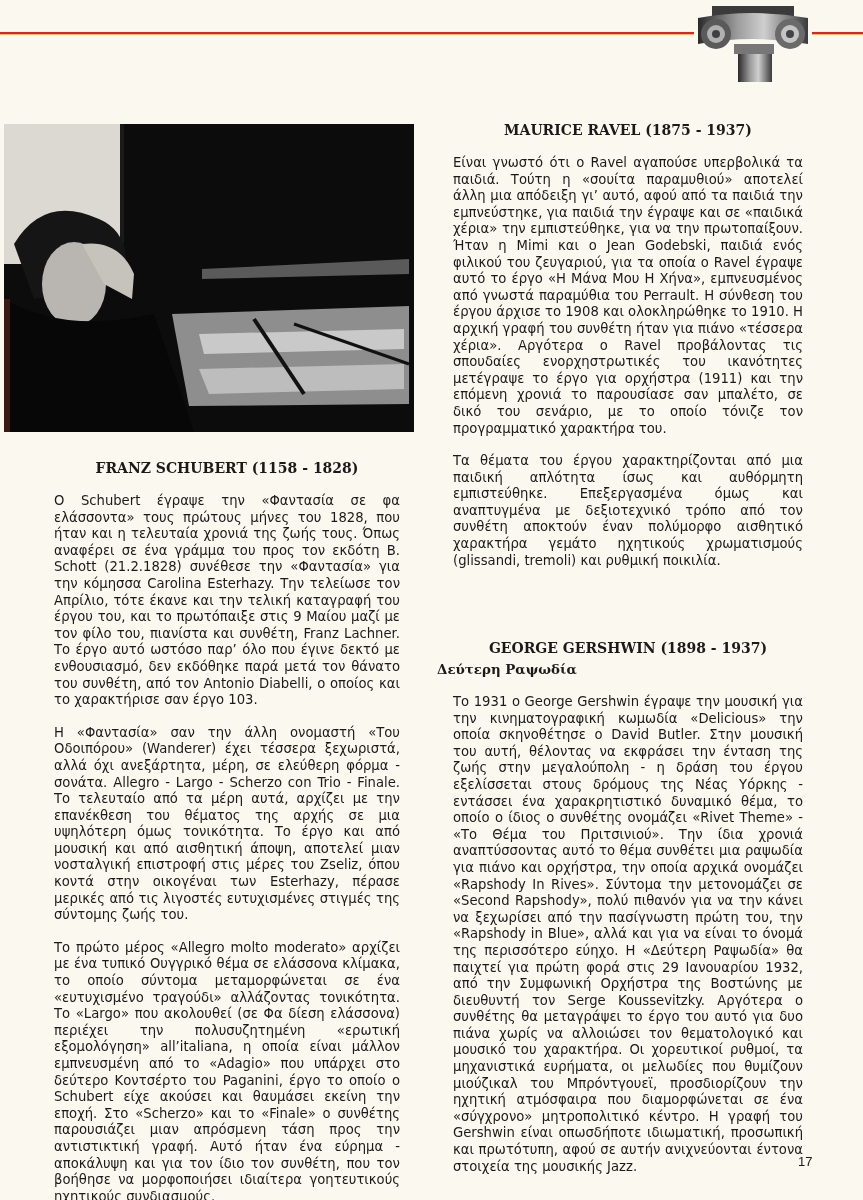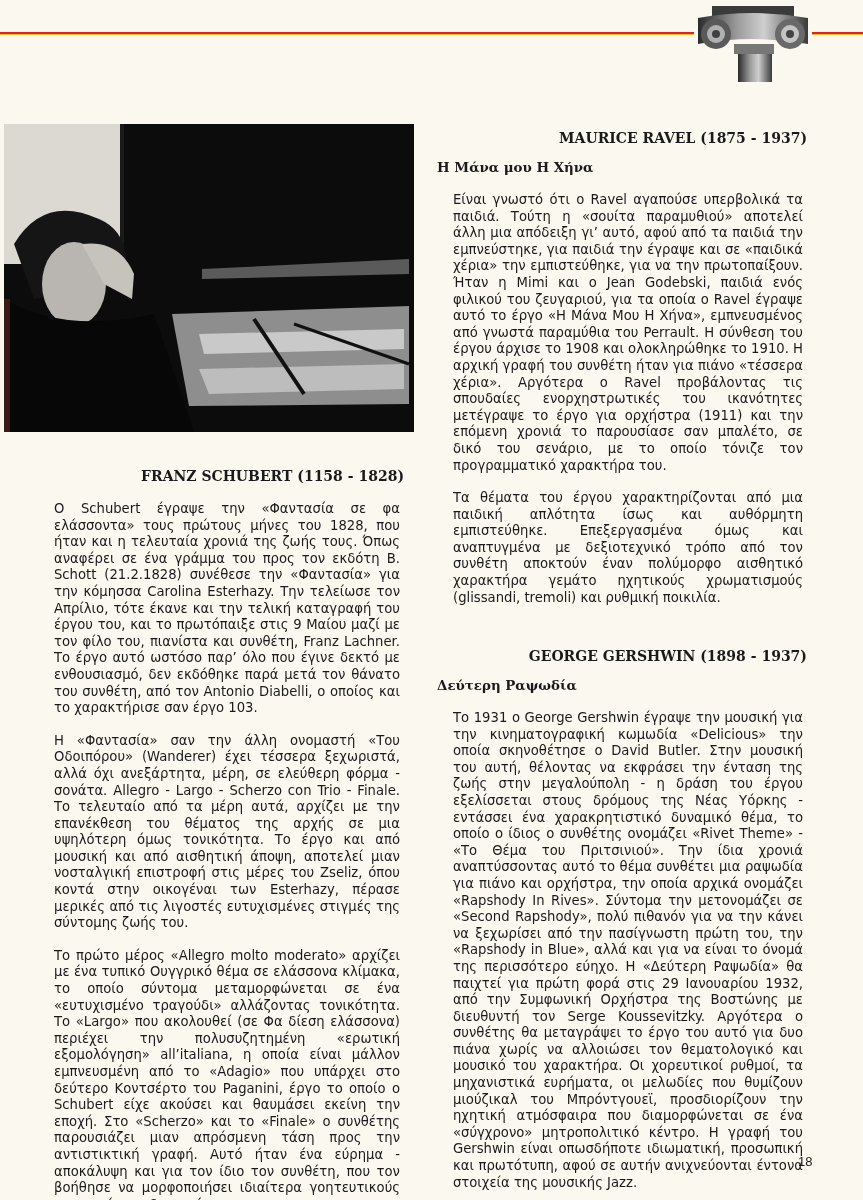"MAURICE RAVEL (1875 - 1937)" .heading { margin: 12px -> 4px; text-align: right -> center }
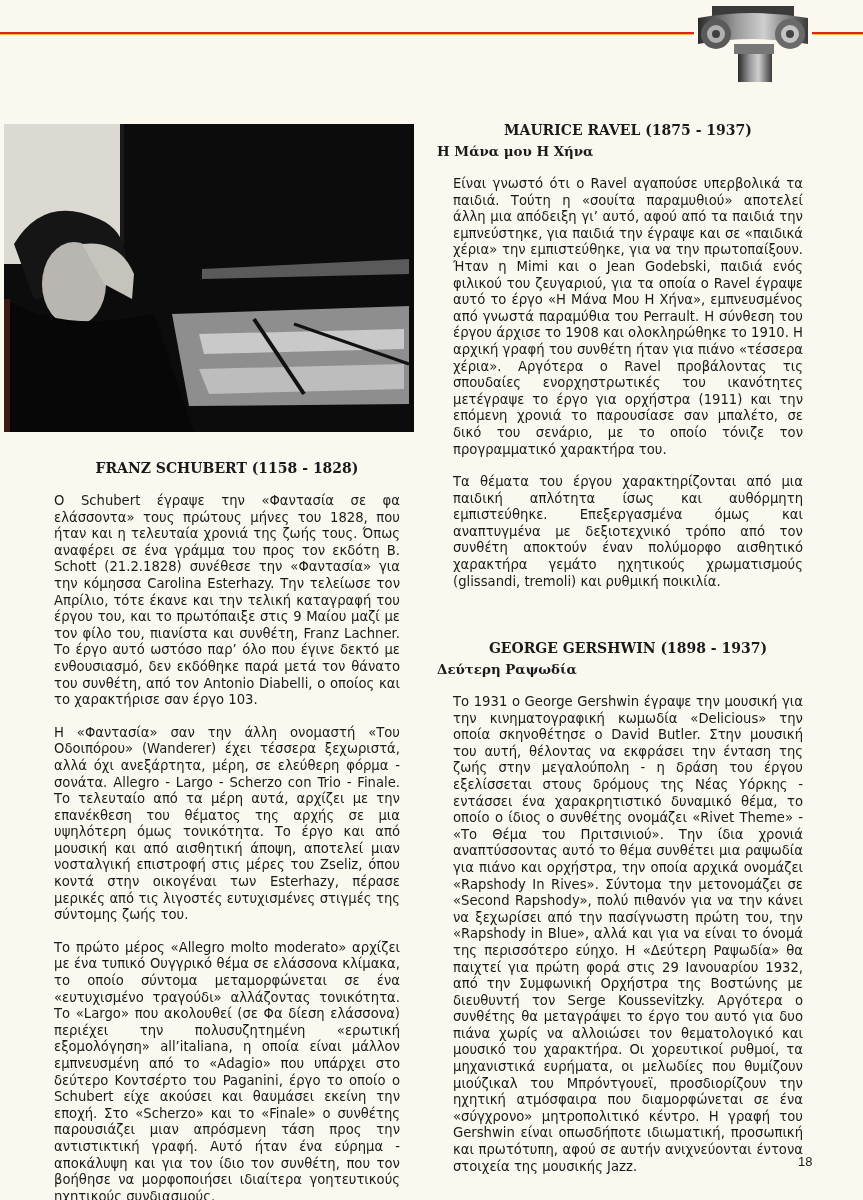"Η Μάνα μου Η Χήνα" h3.subheading { html: <h3>Η Μάνα μου Η Χήνα</h3> -> none }
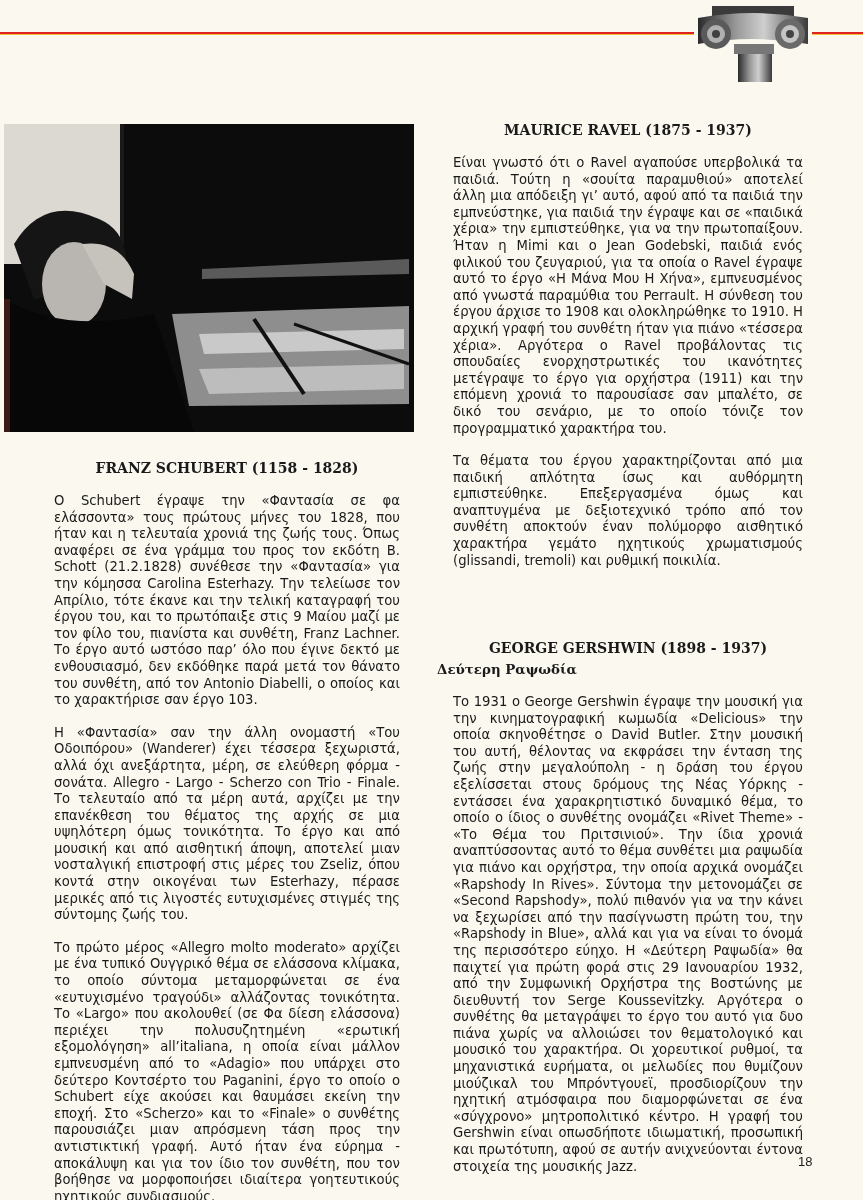"18" div.page-number { text: 18 -> 17 }
